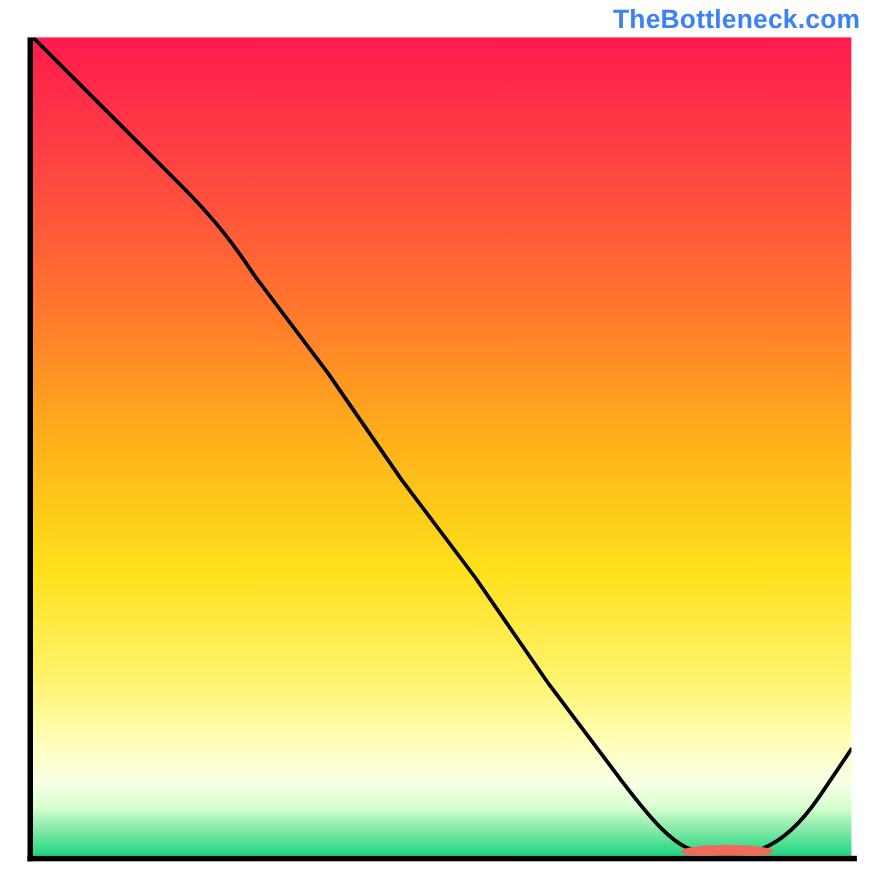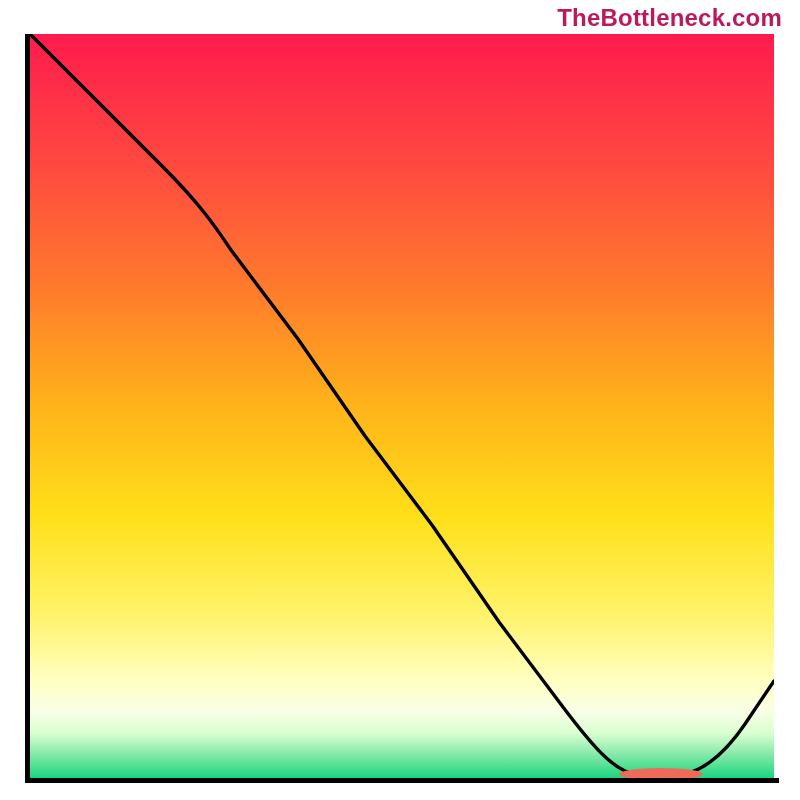"TheBottleneck.com" .watermark { color: #be185d -> #3b82f6 }
